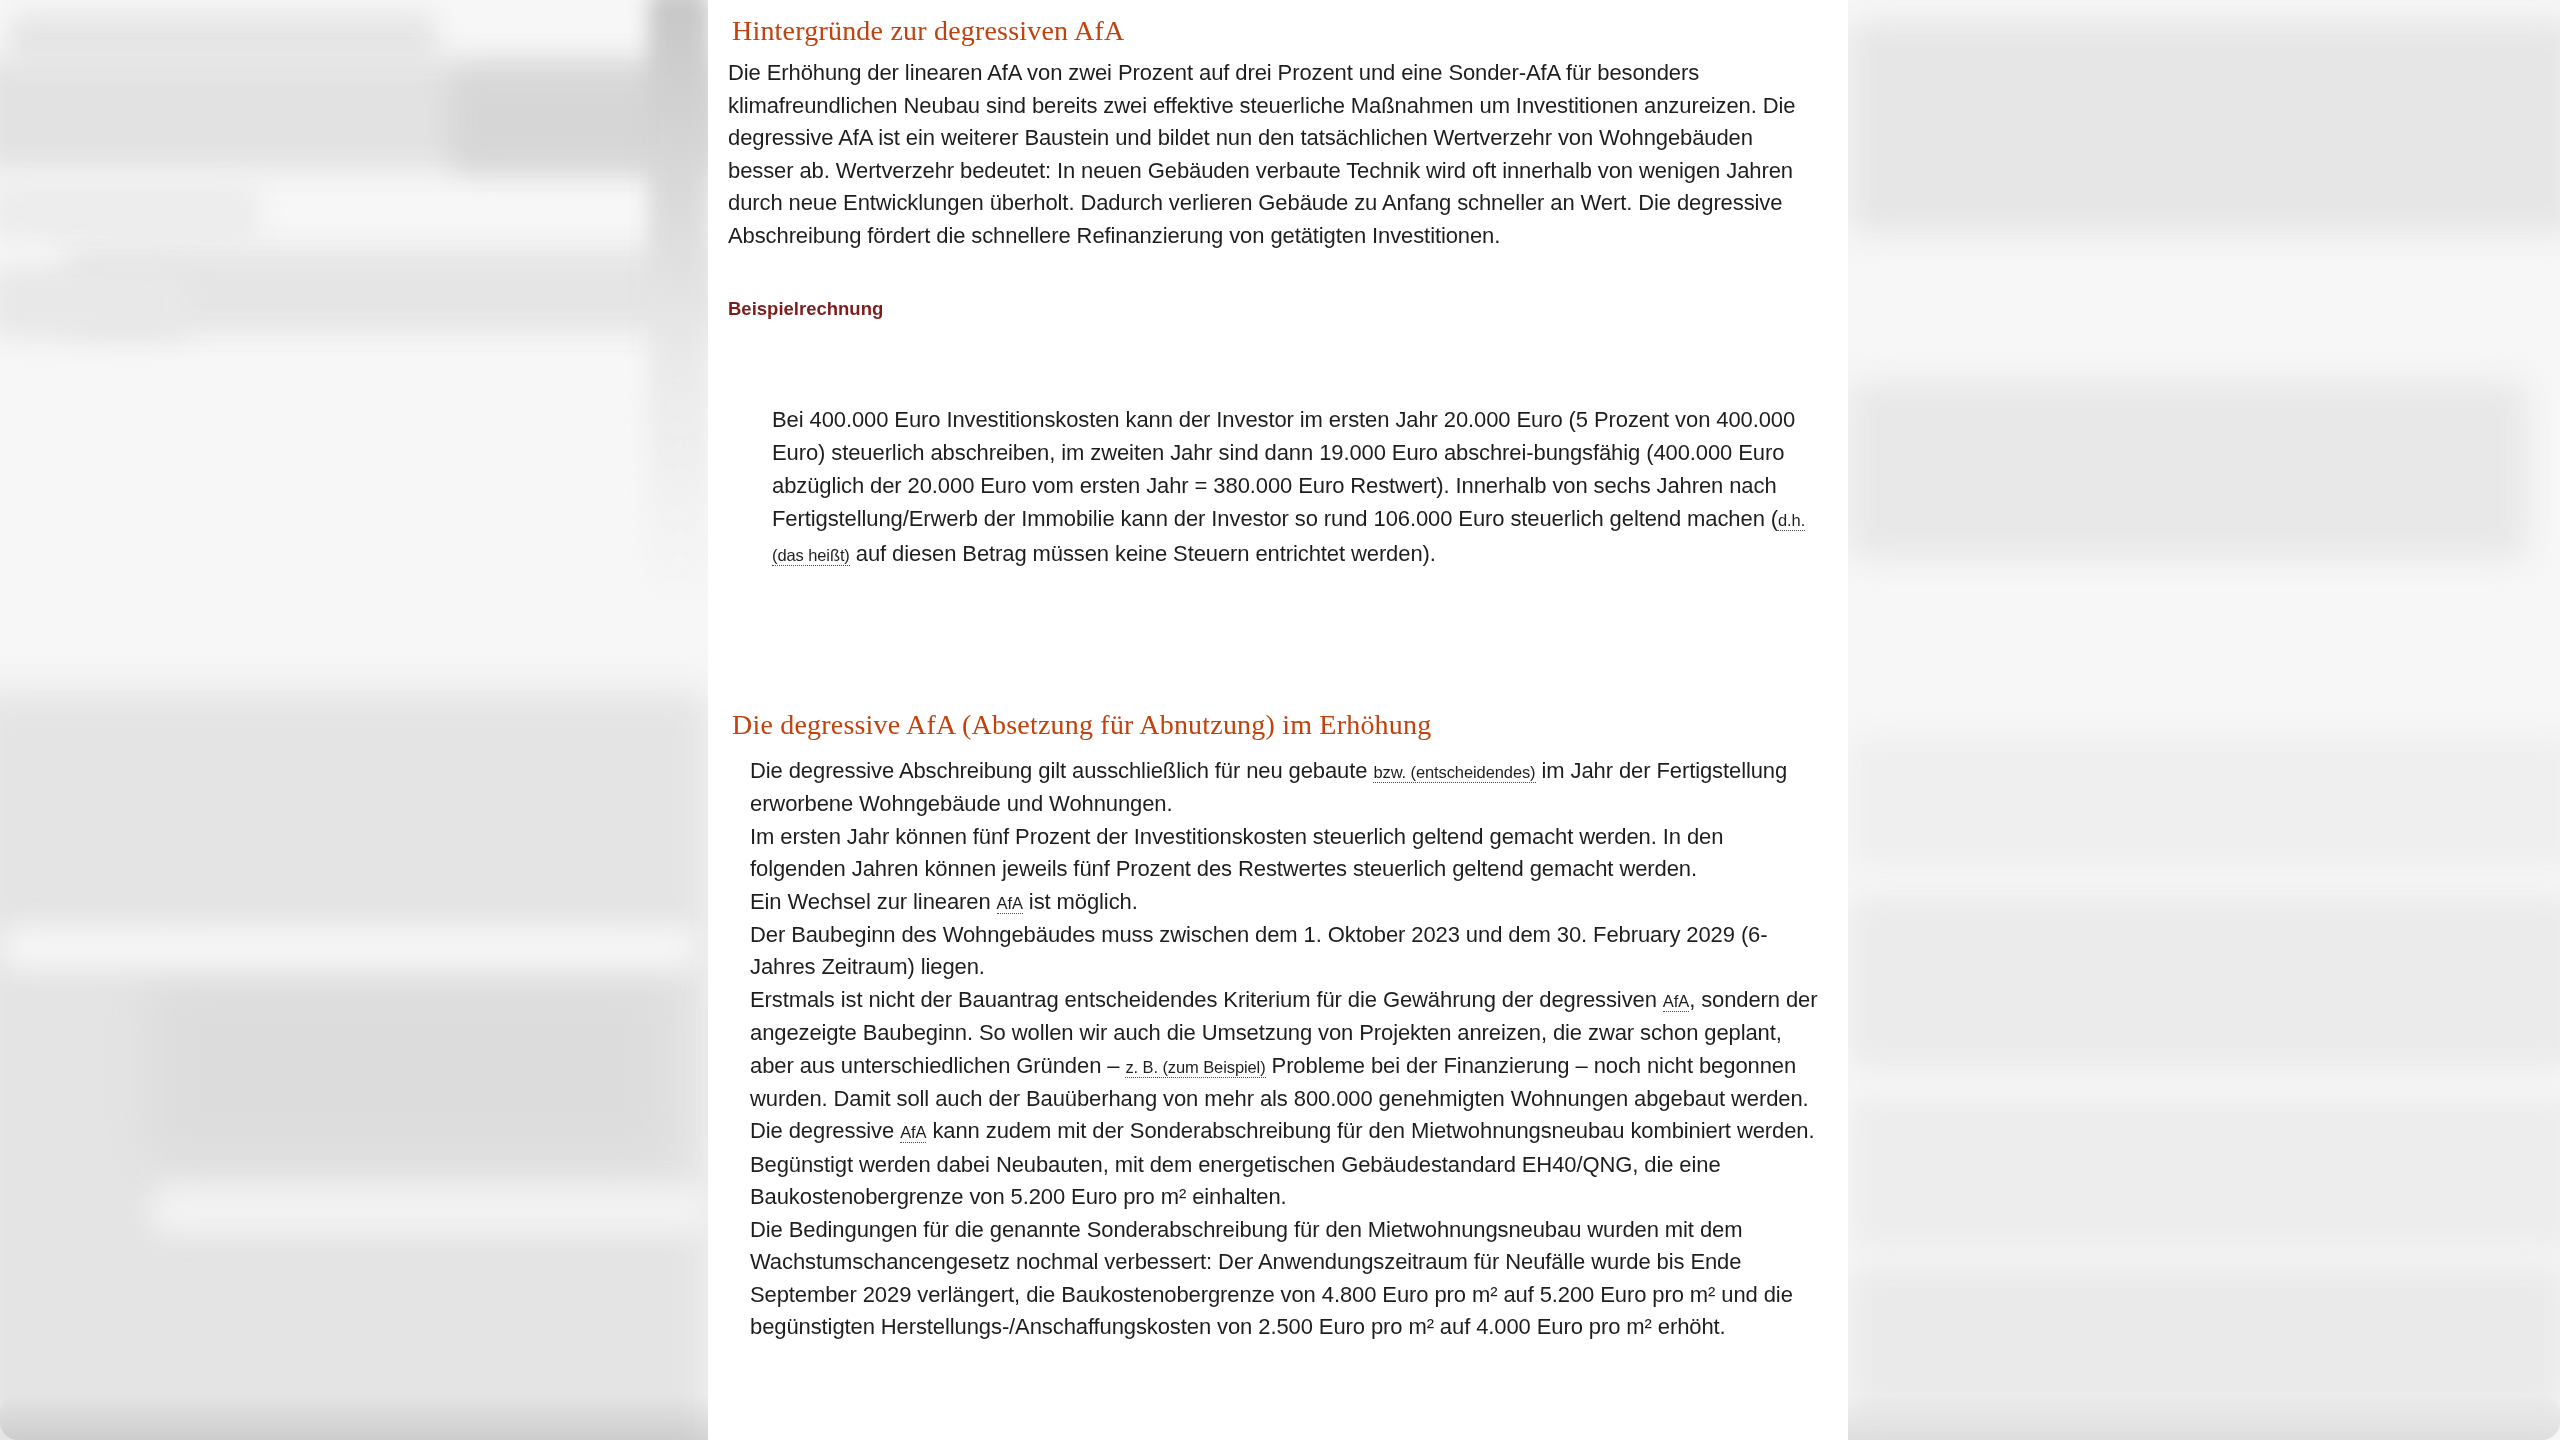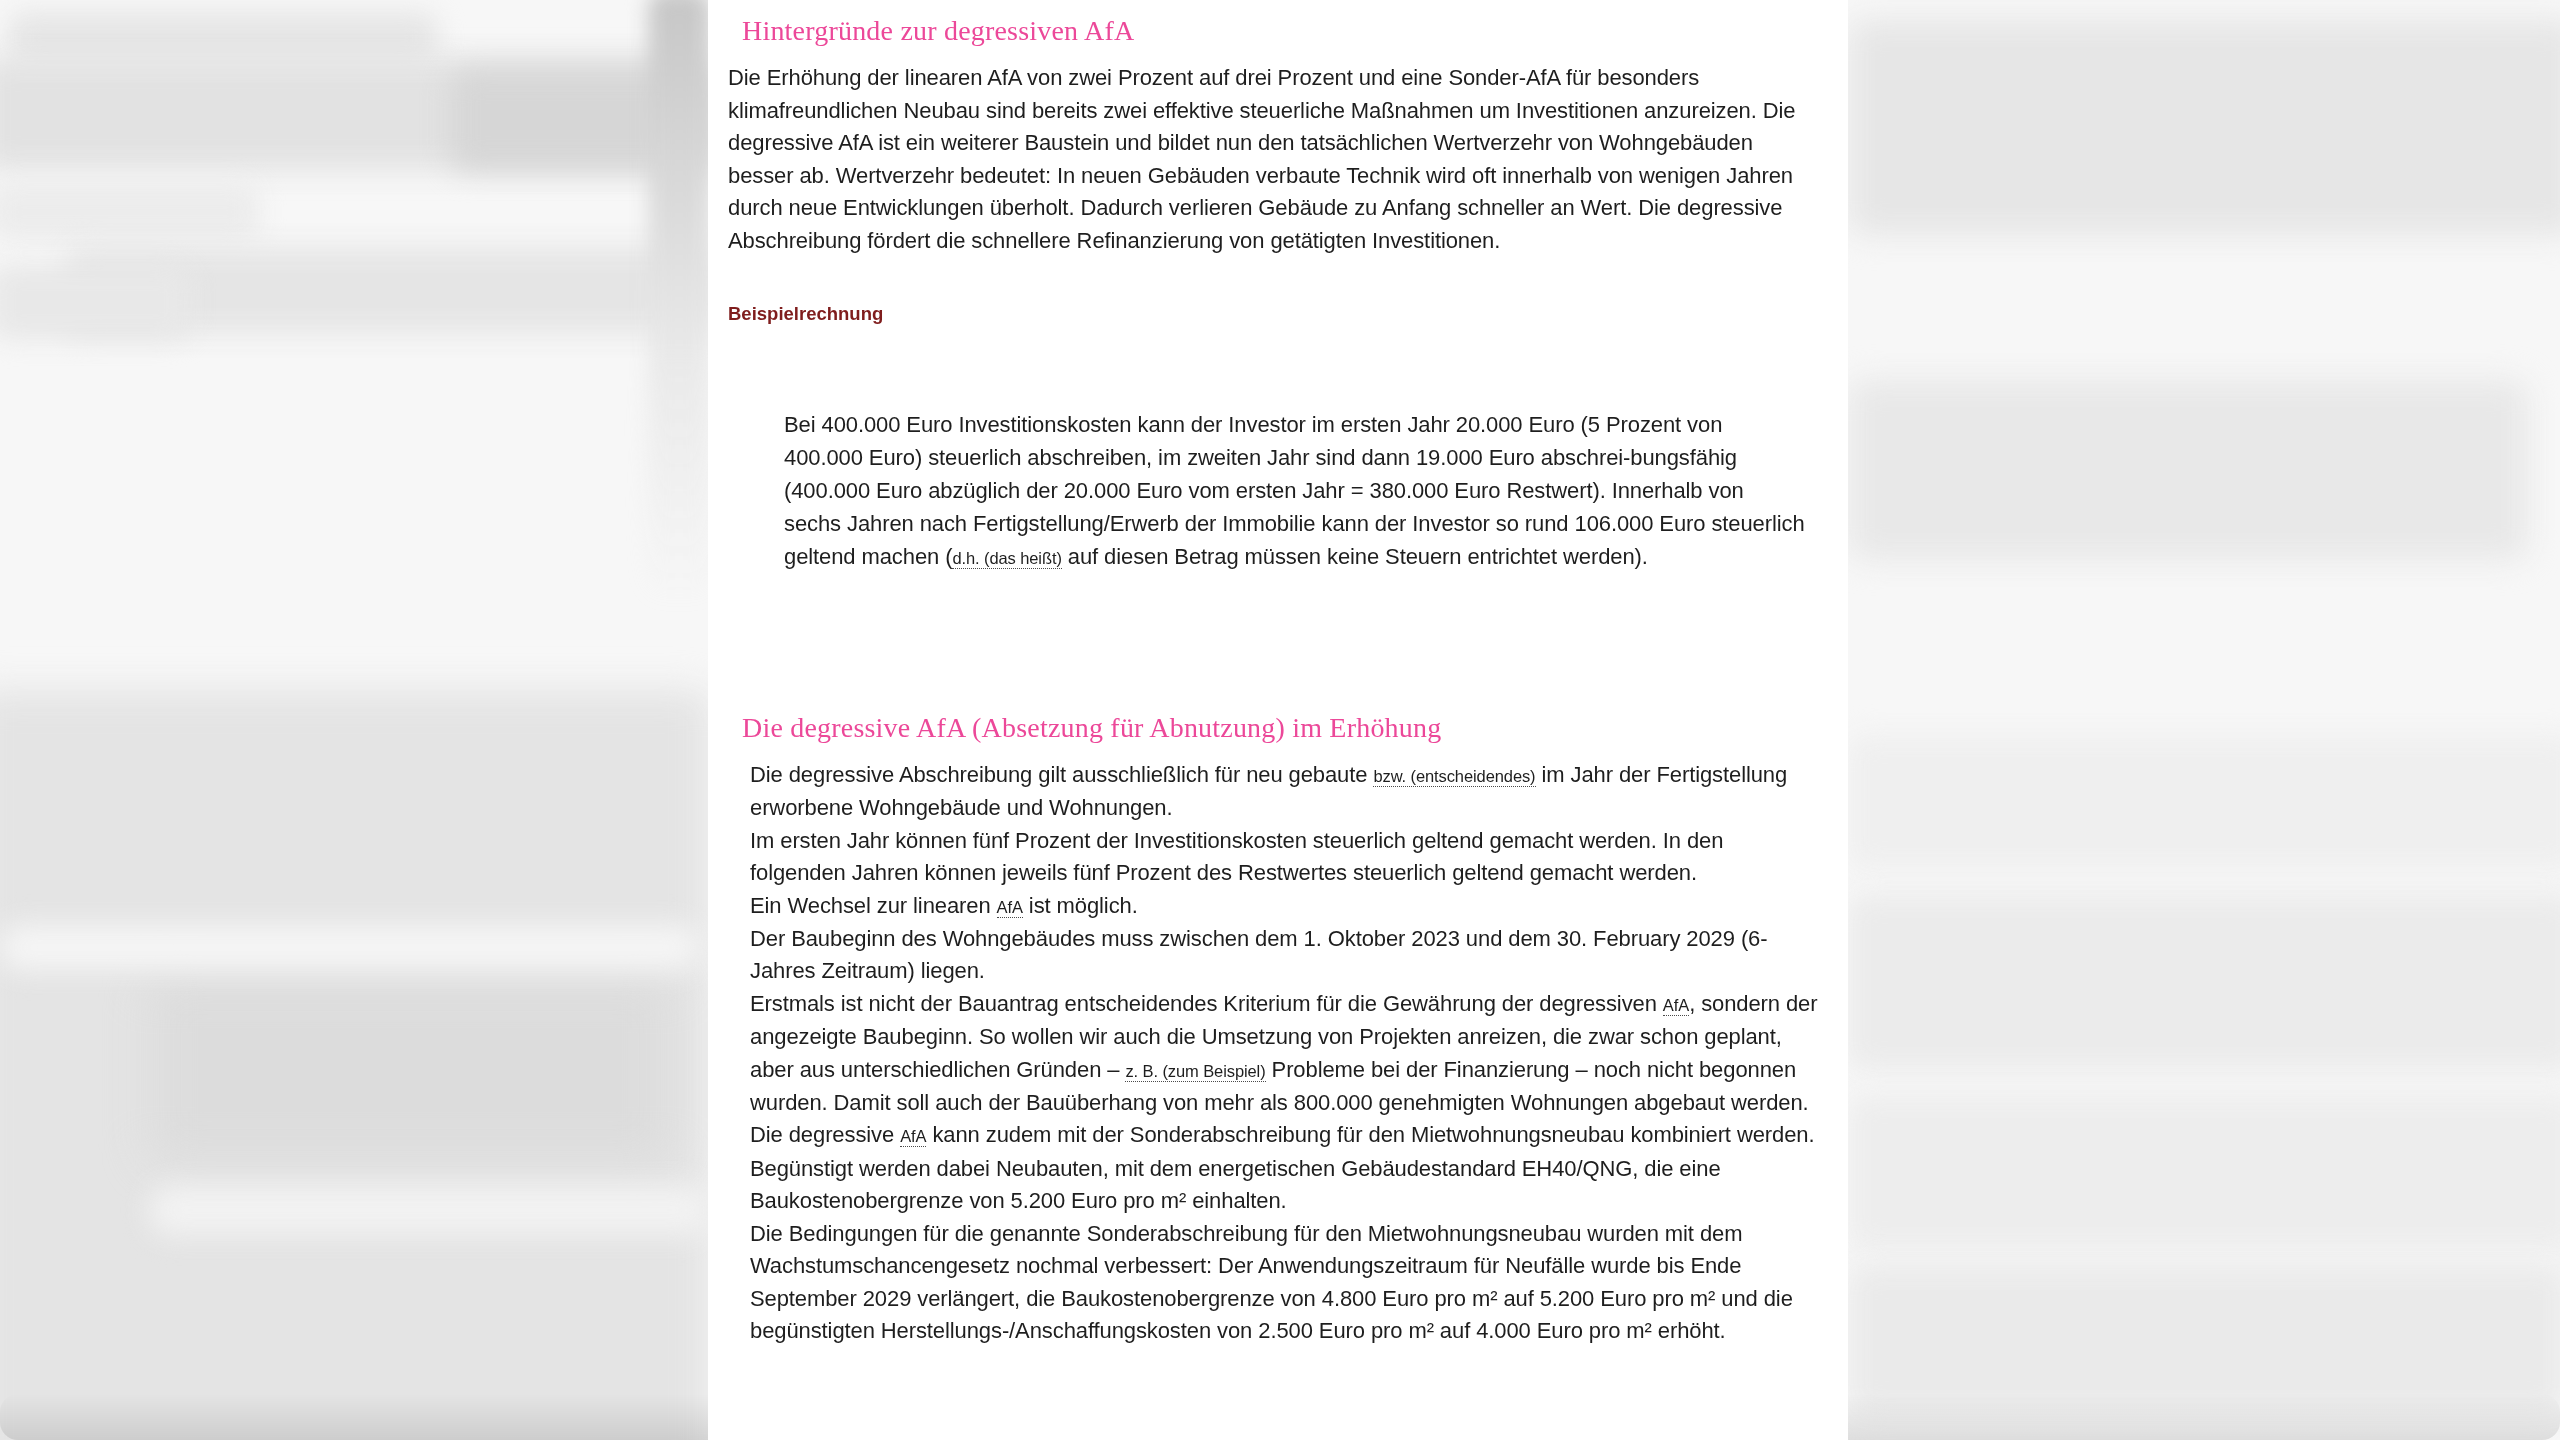"Hintergründe zur degressiven AfA" h1.sec-title, h2.sec-title { color: #ec4899 -> #c2410c; margin: 14px -> 4px }
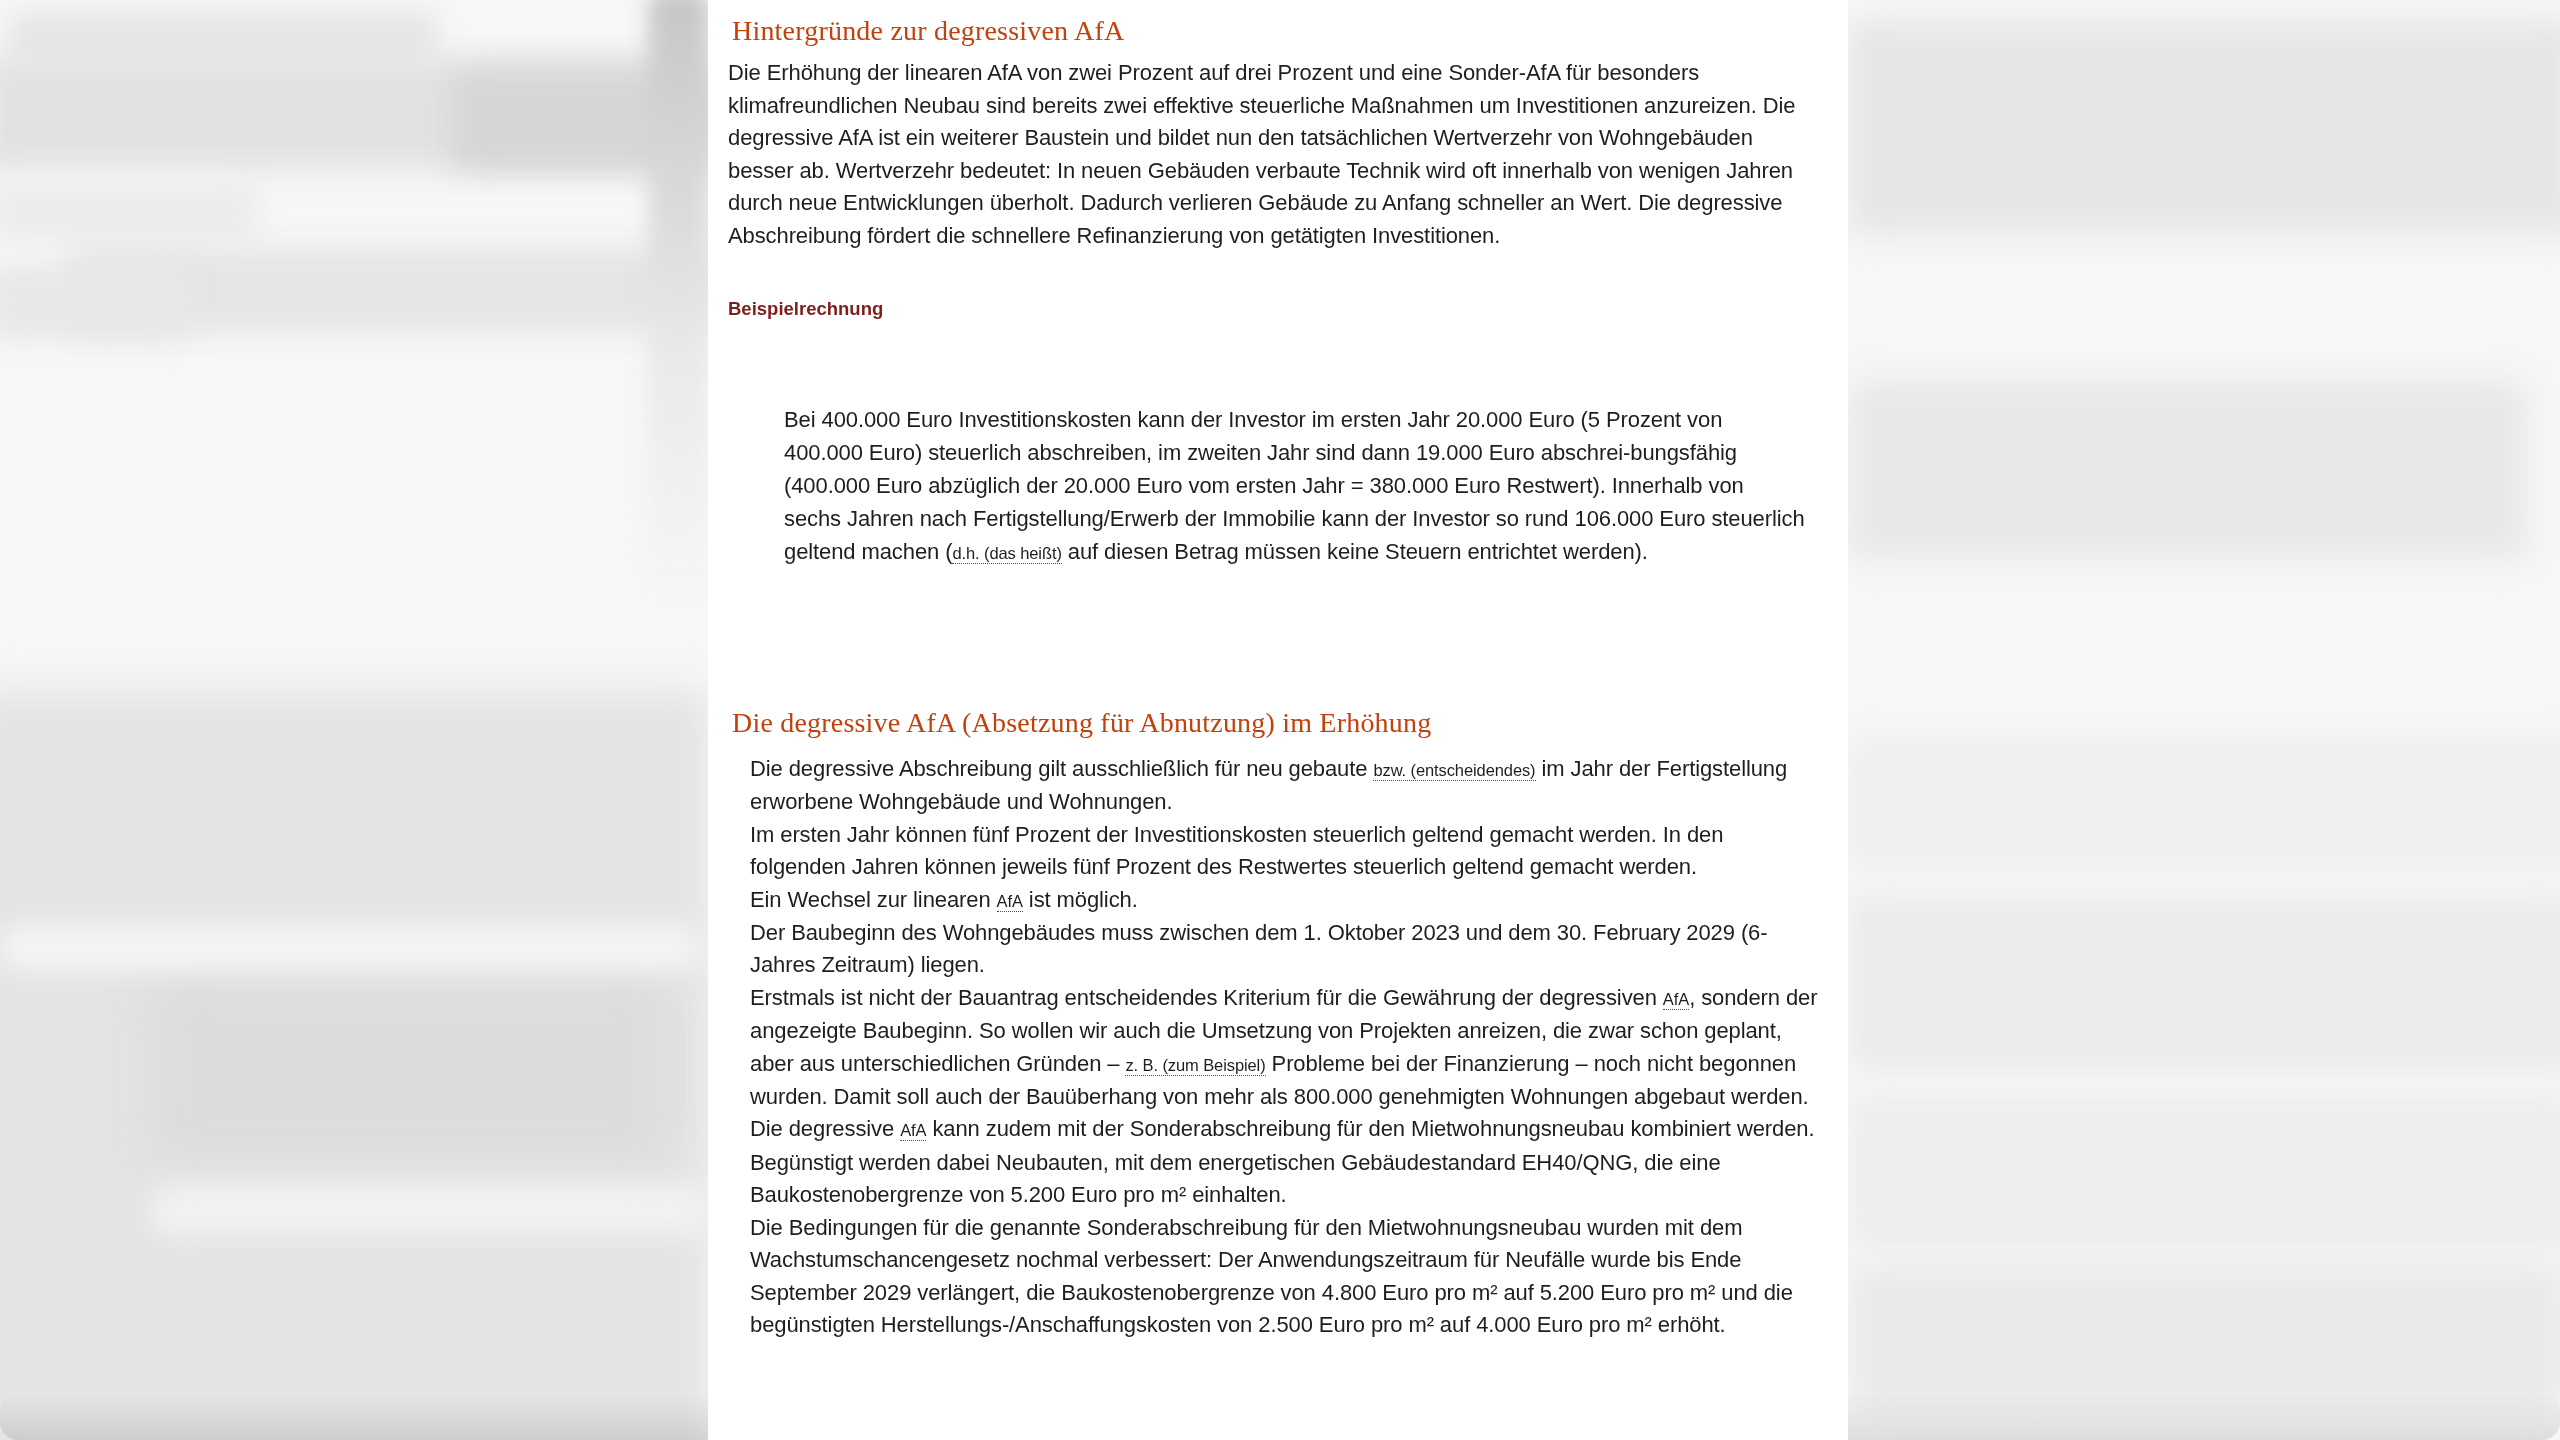"Bei 400.000 Euro Investitionskosten kann" .example p { margin: 16px -> 4px }
